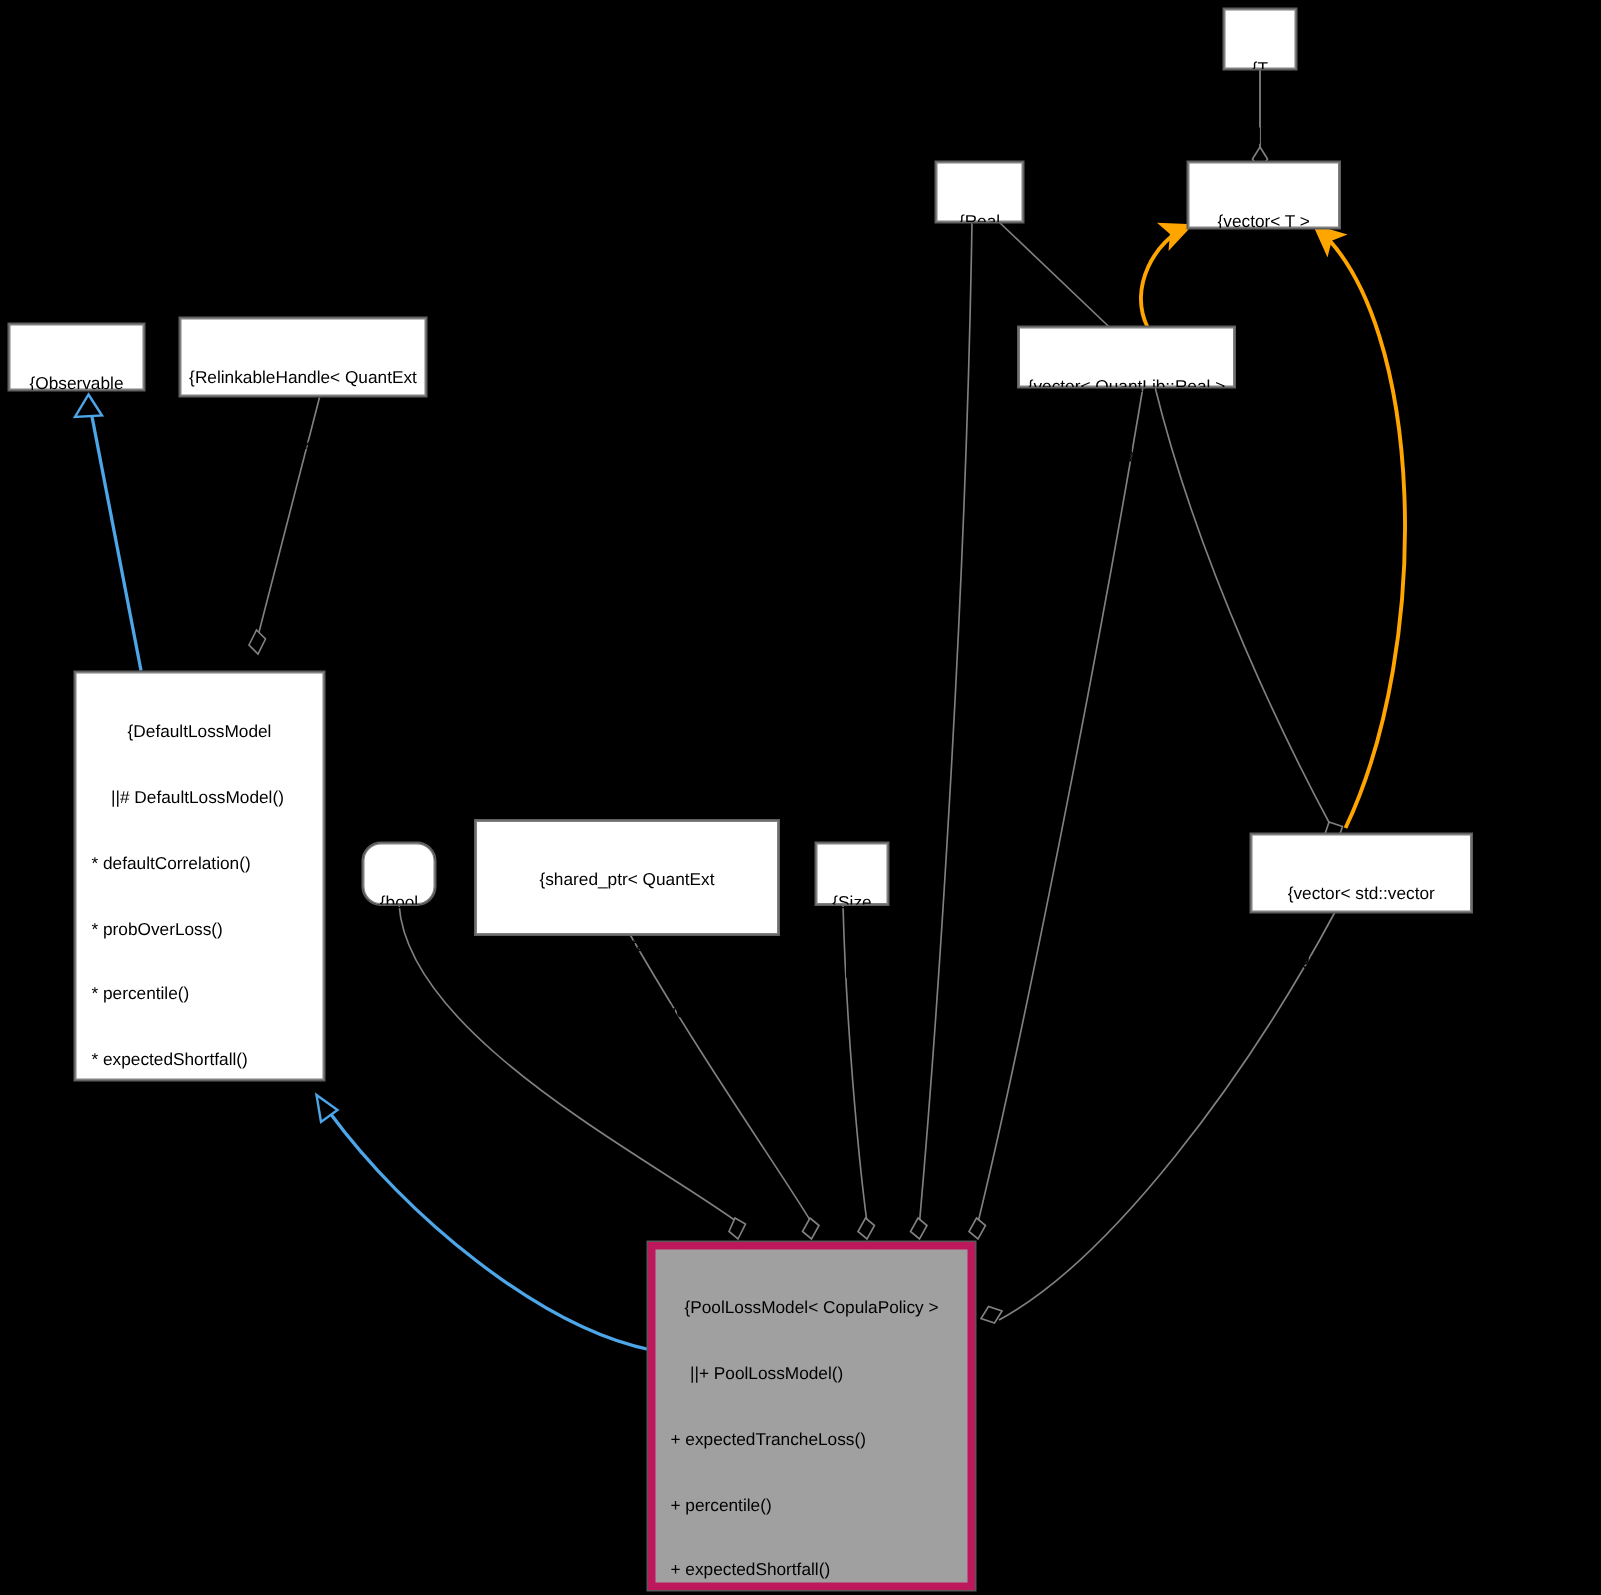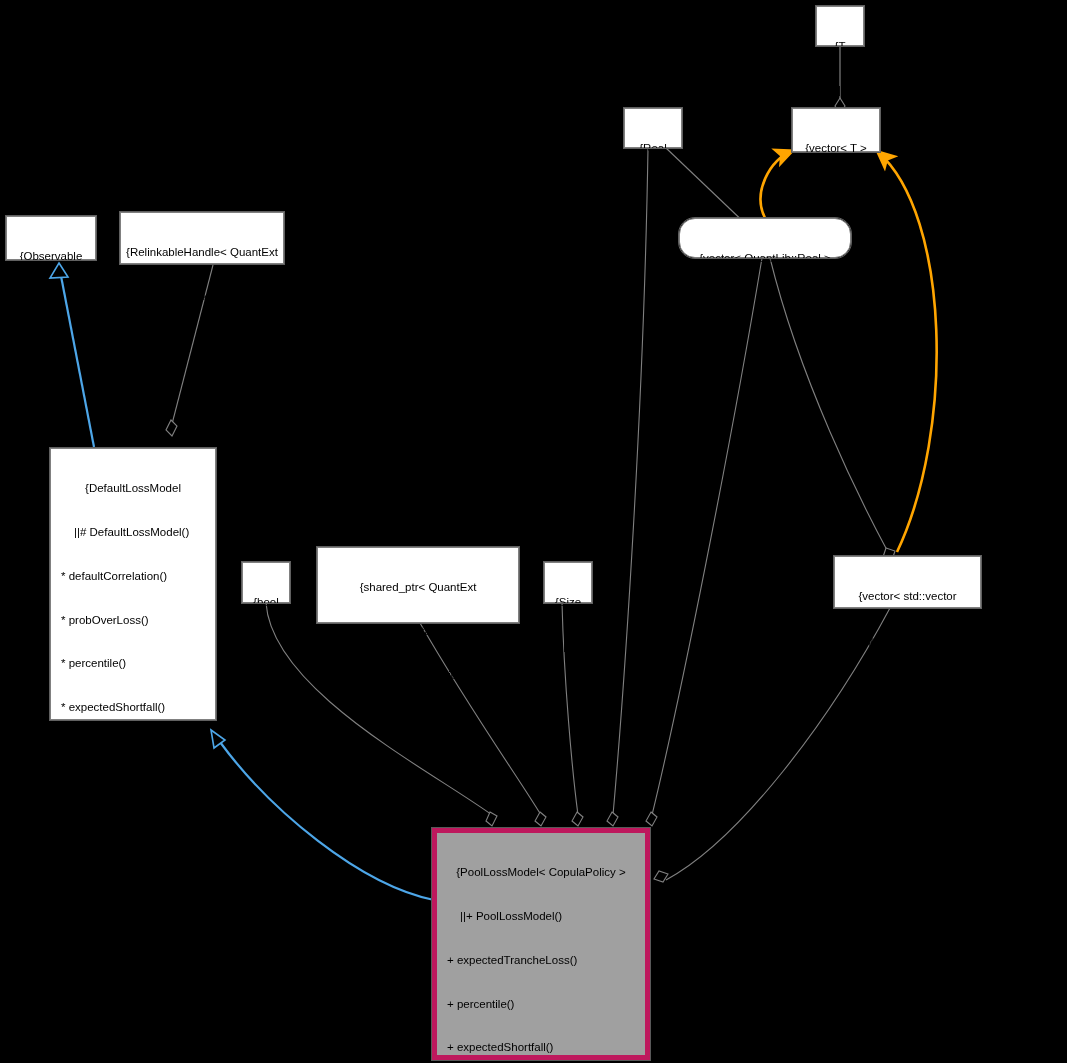"{vector< T >" div.uml-node { width: 88px -> 101px }
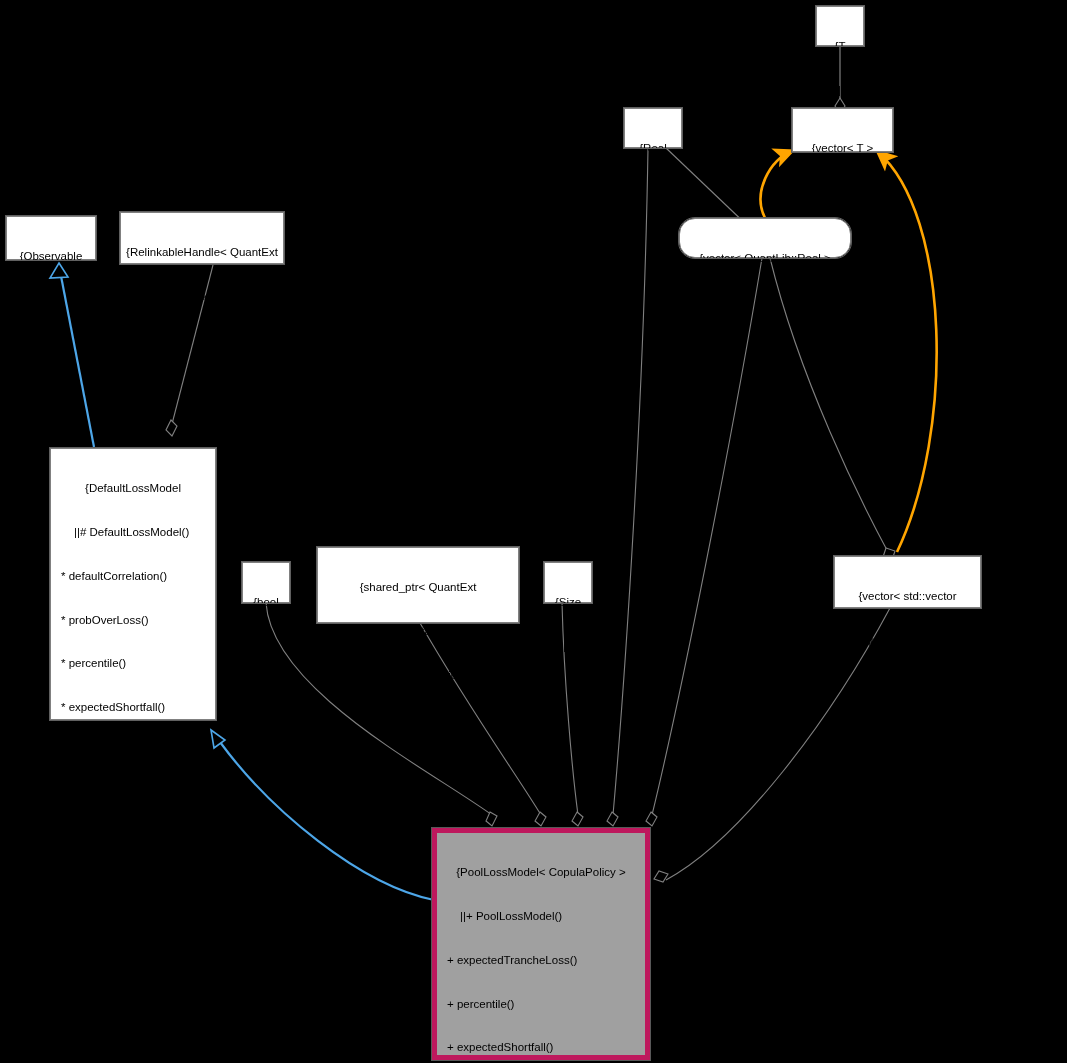"{vector< QuantLib::Real >" div.uml-node { border-radius: 16px -> none; width: 172px -> 144px }
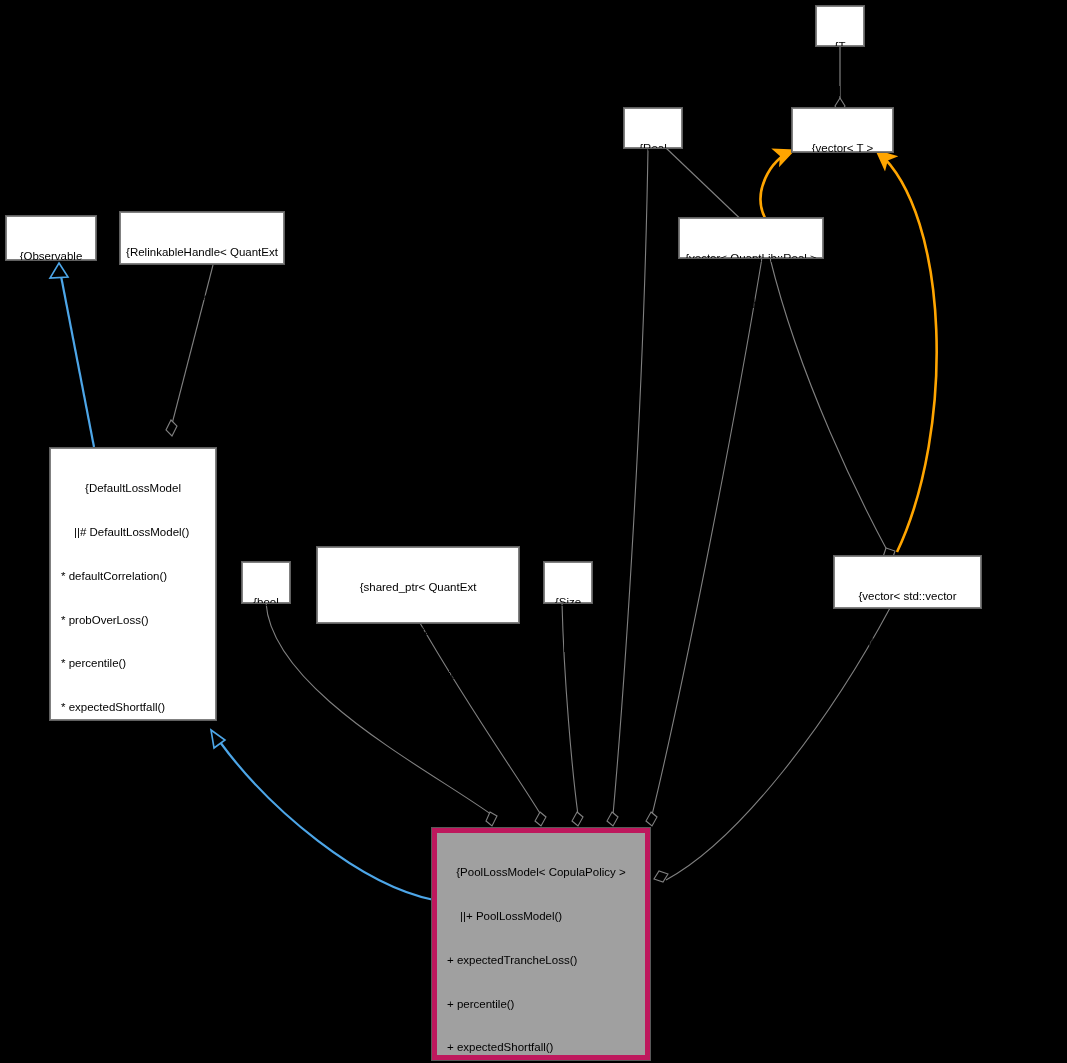"{bool" div.uml-node { border-radius: none -> 12px }
